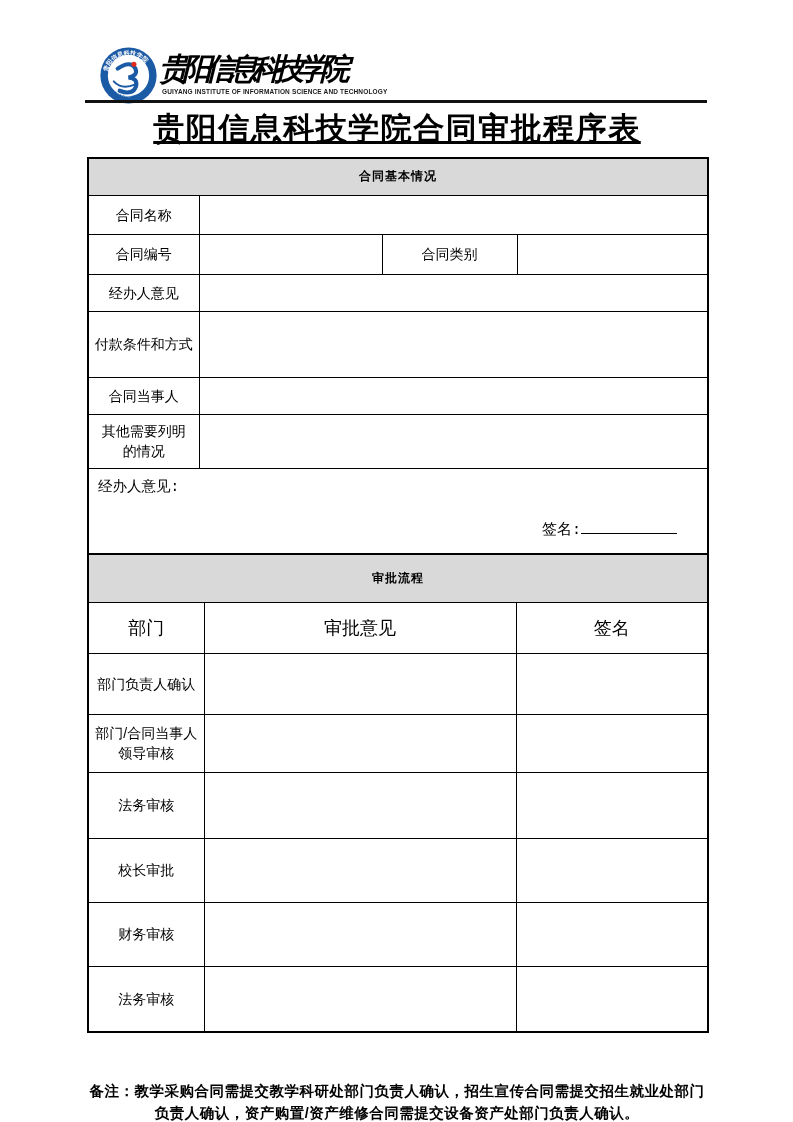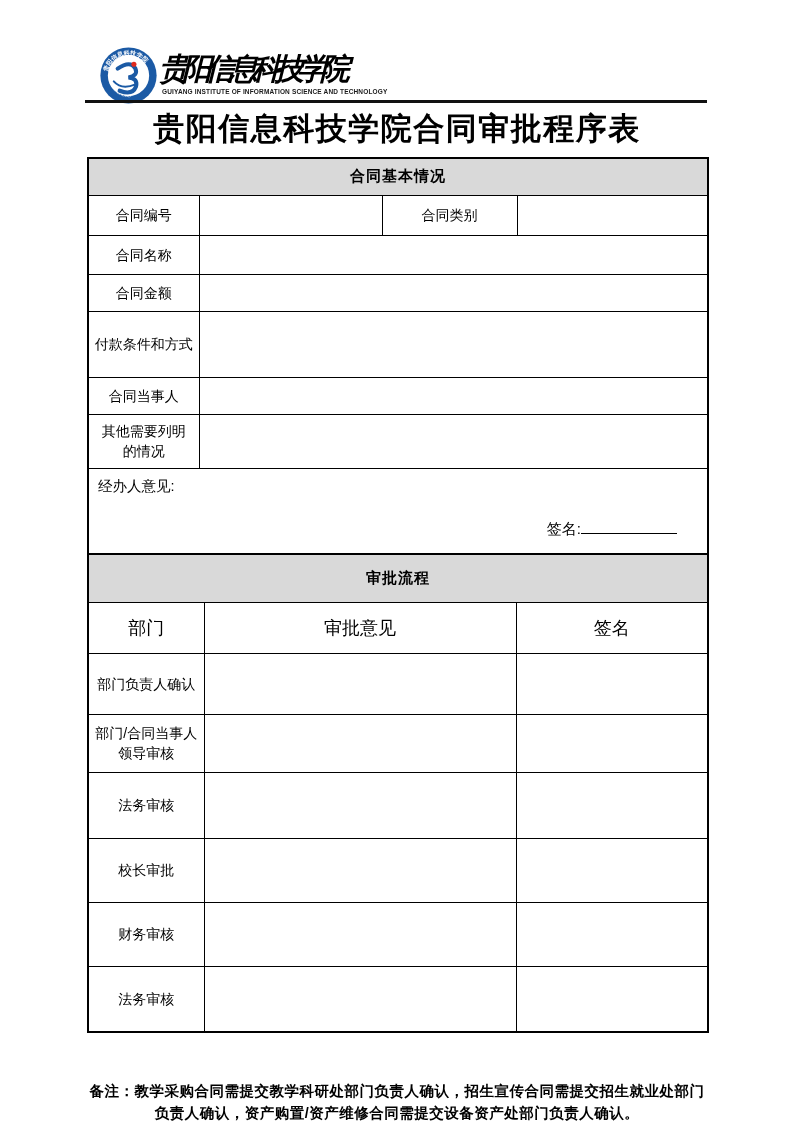"贵阳信息科技学院合同审批程序表" .title { text-decoration: none -> underline }
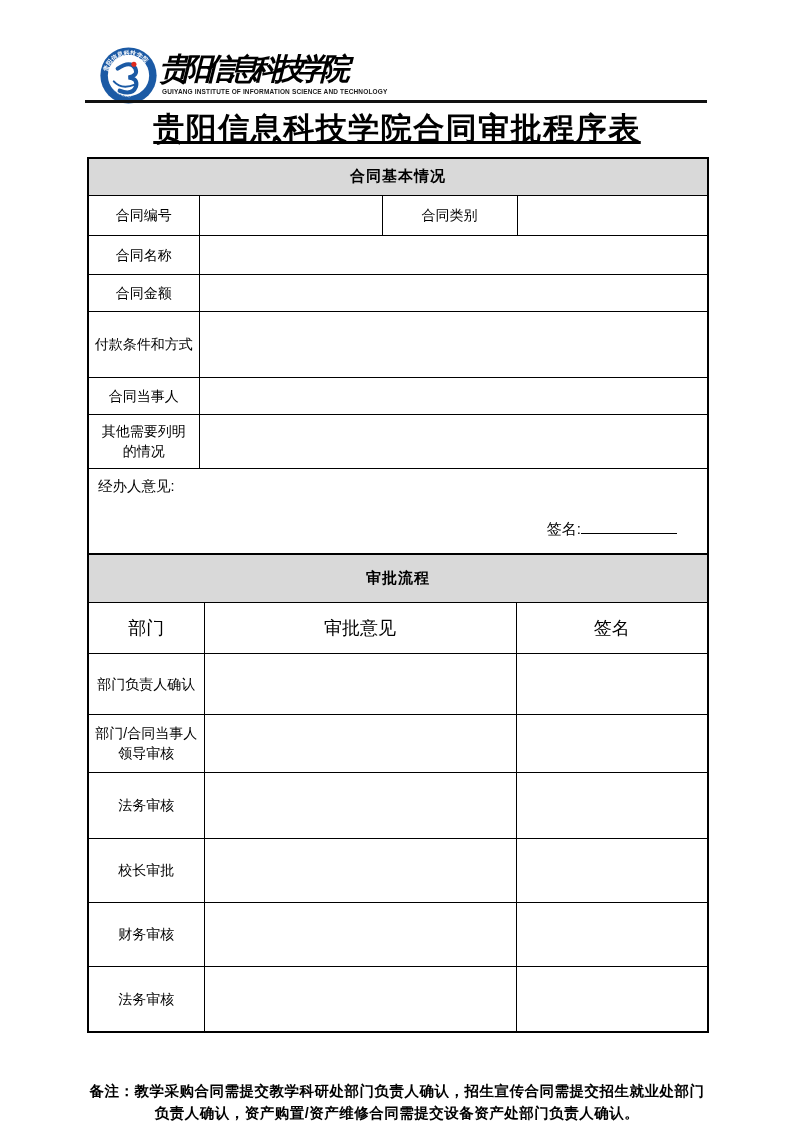"合同基本情况" .section-th { font-size: 15px -> 12px }
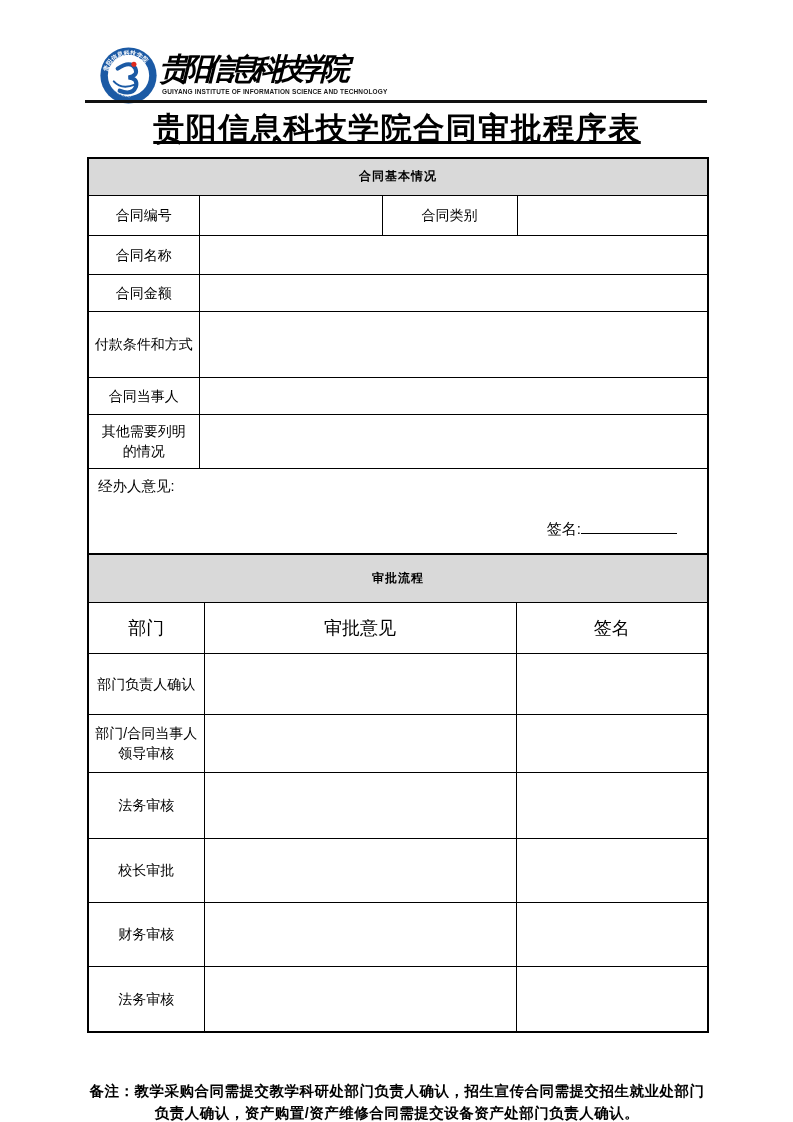"合同编号" tr { order: before "合同名称" -> after "合同名称" }
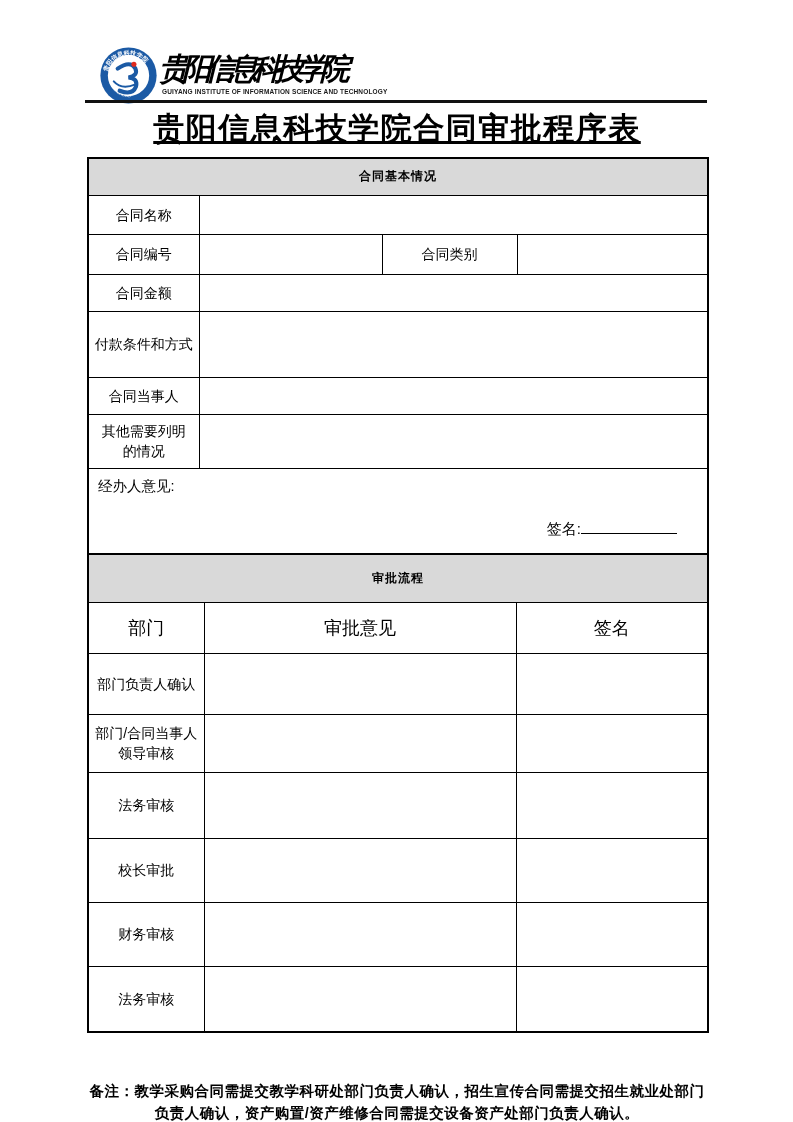"合同金额" td.label-cell { text: 合同金额 -> 经办人意见 }
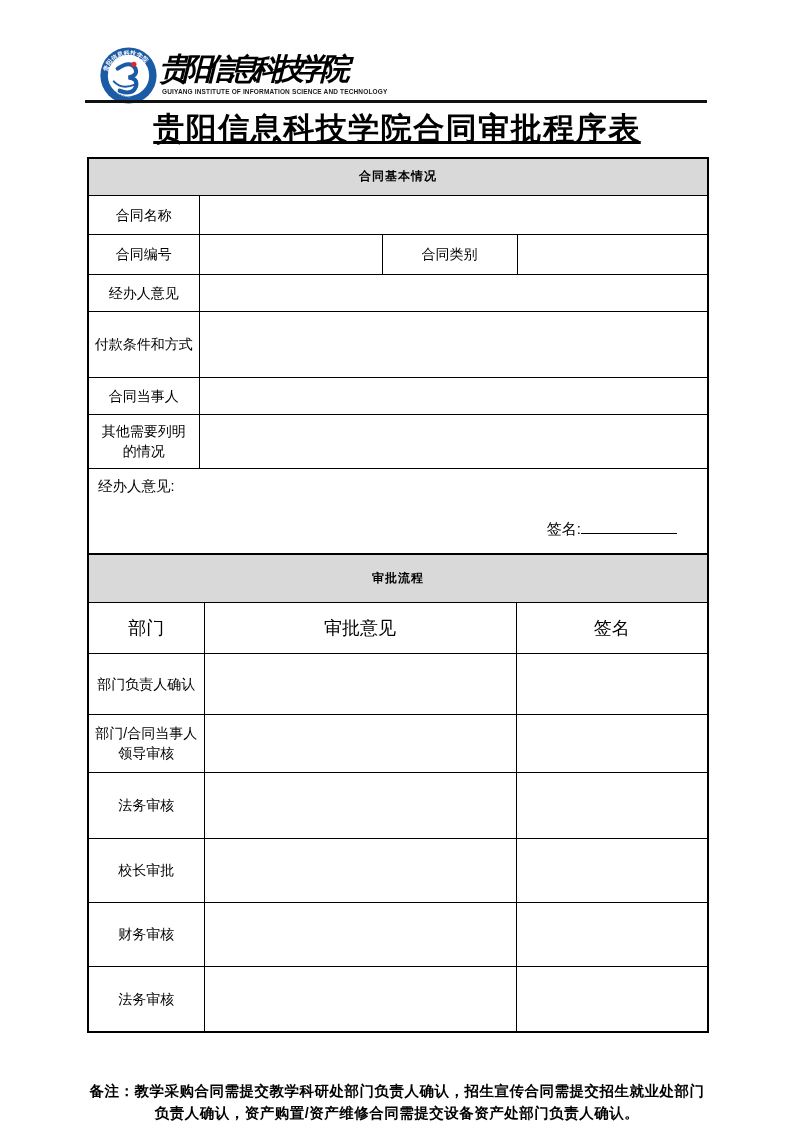"经办人意见:" .handler-cell { font-family: none -> Liberation Mono, monospace }
